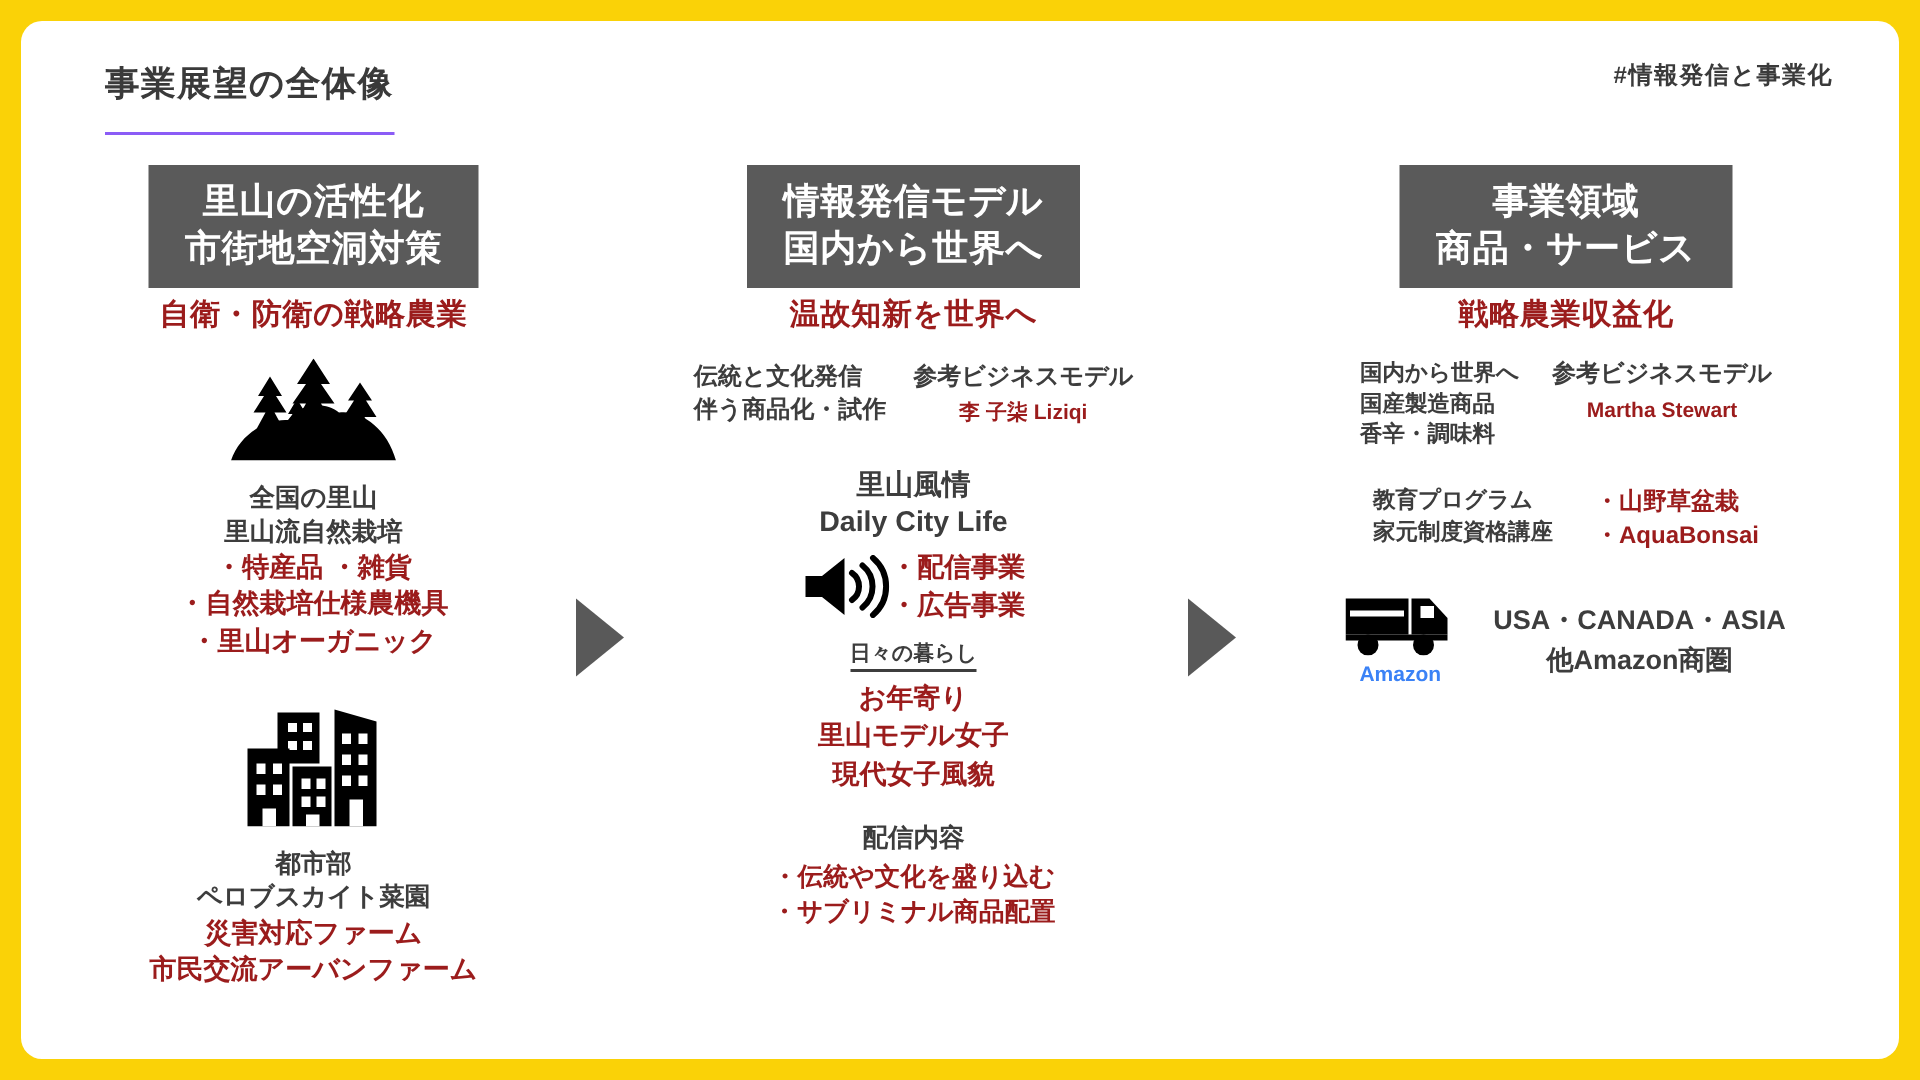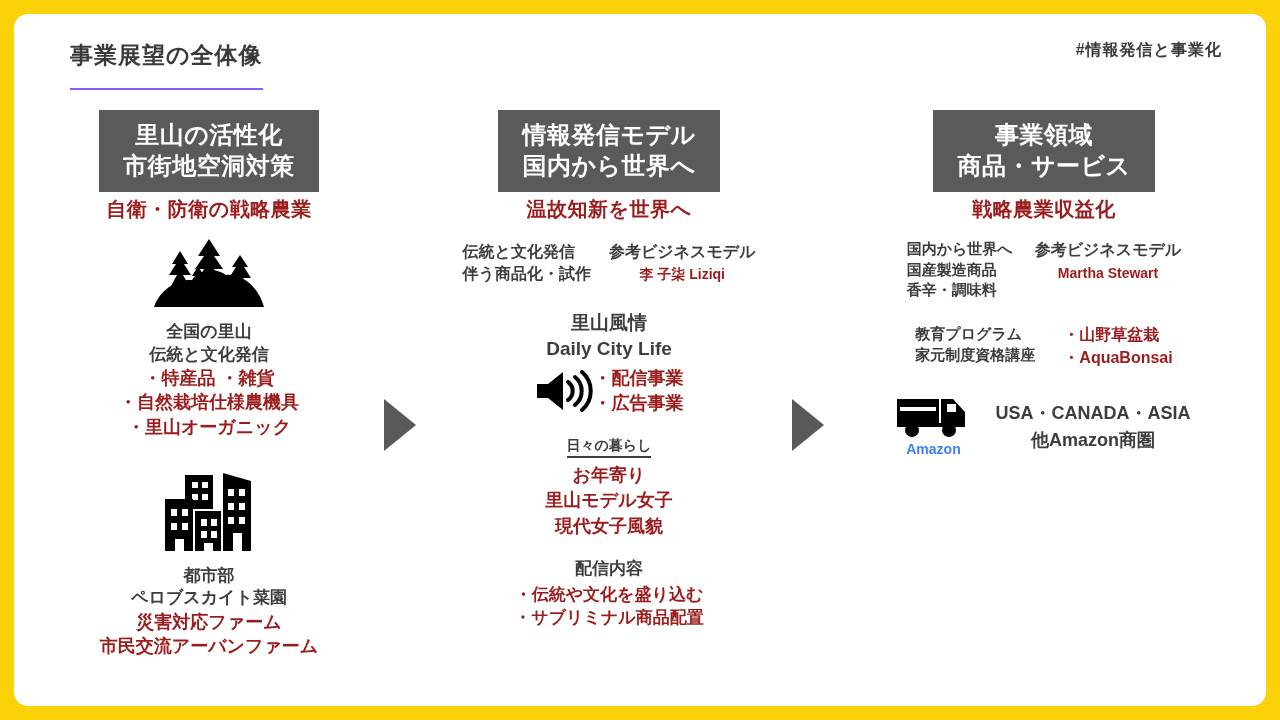"全国の里山" div.blk { text: 伝統と文化発信 -> 里山流自然栽培 }
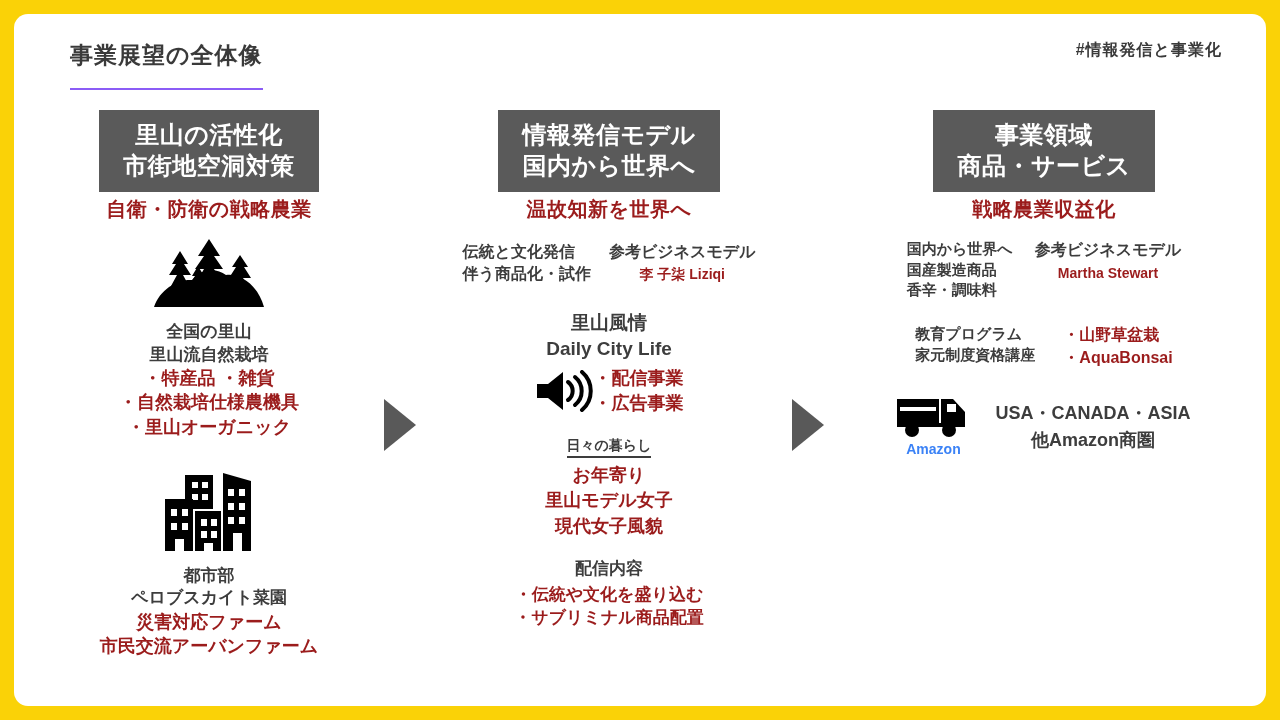"日々の暮らし" div { margin-top: 22px -> 12px }
